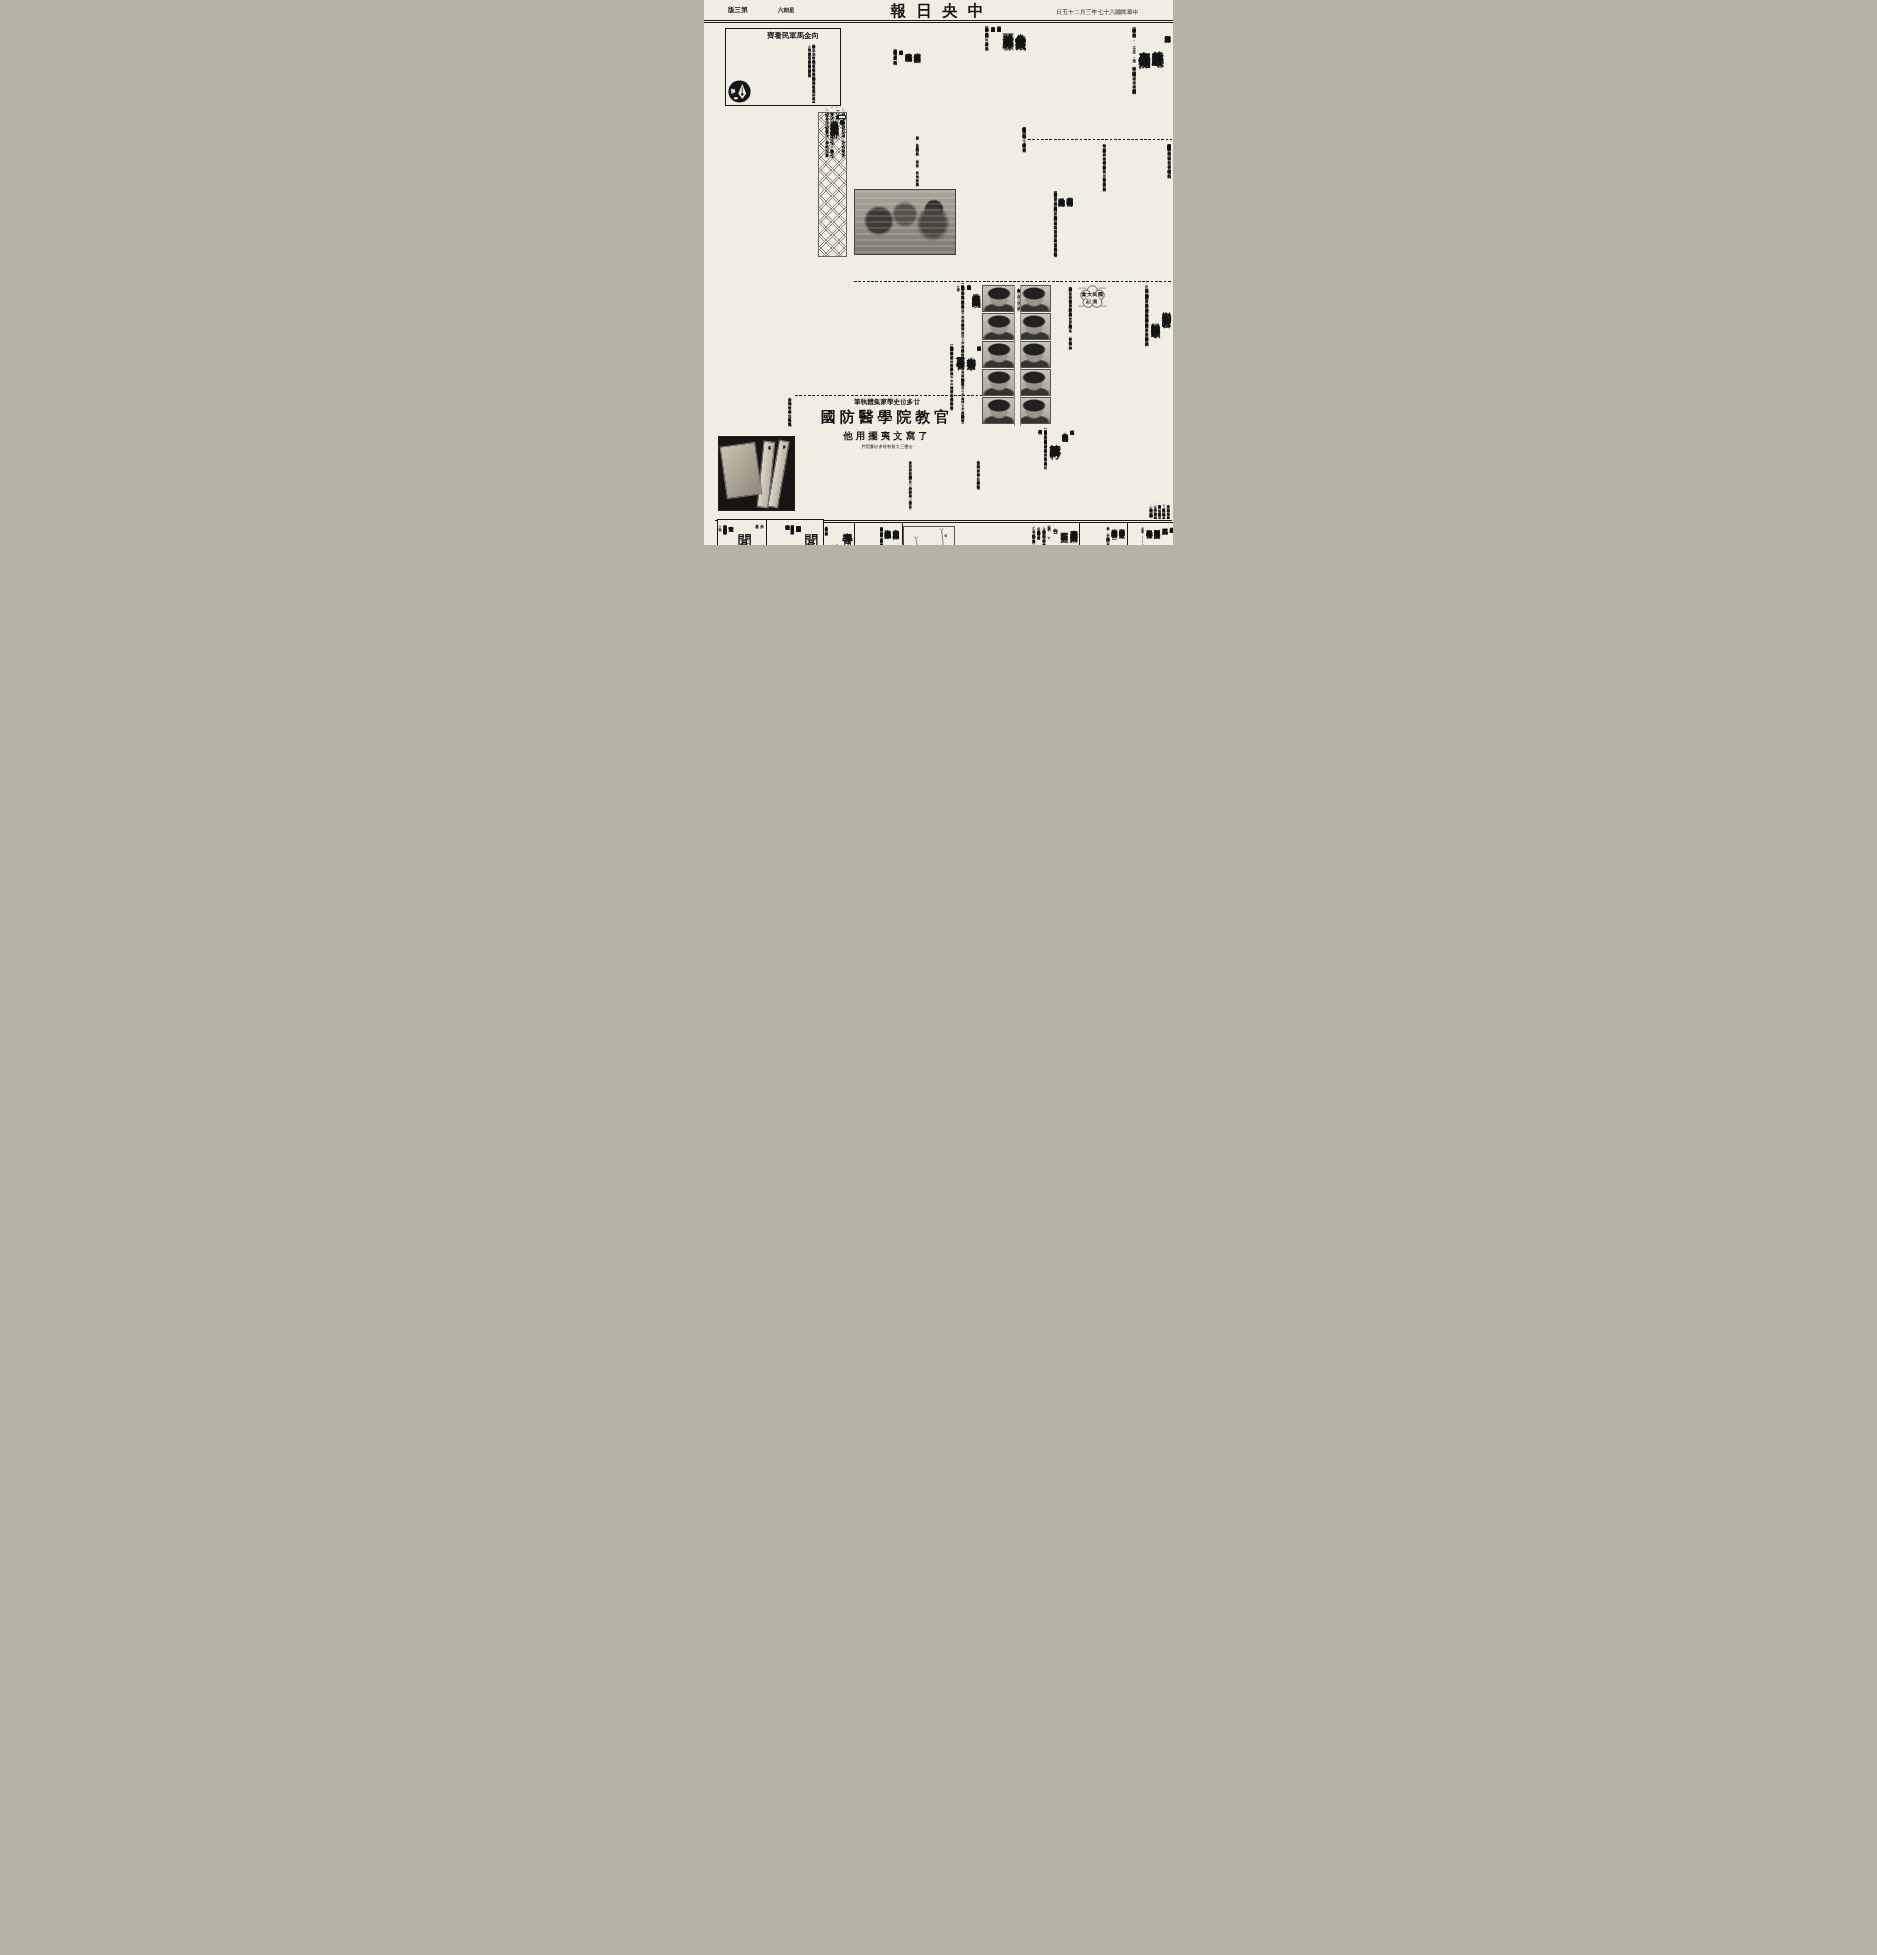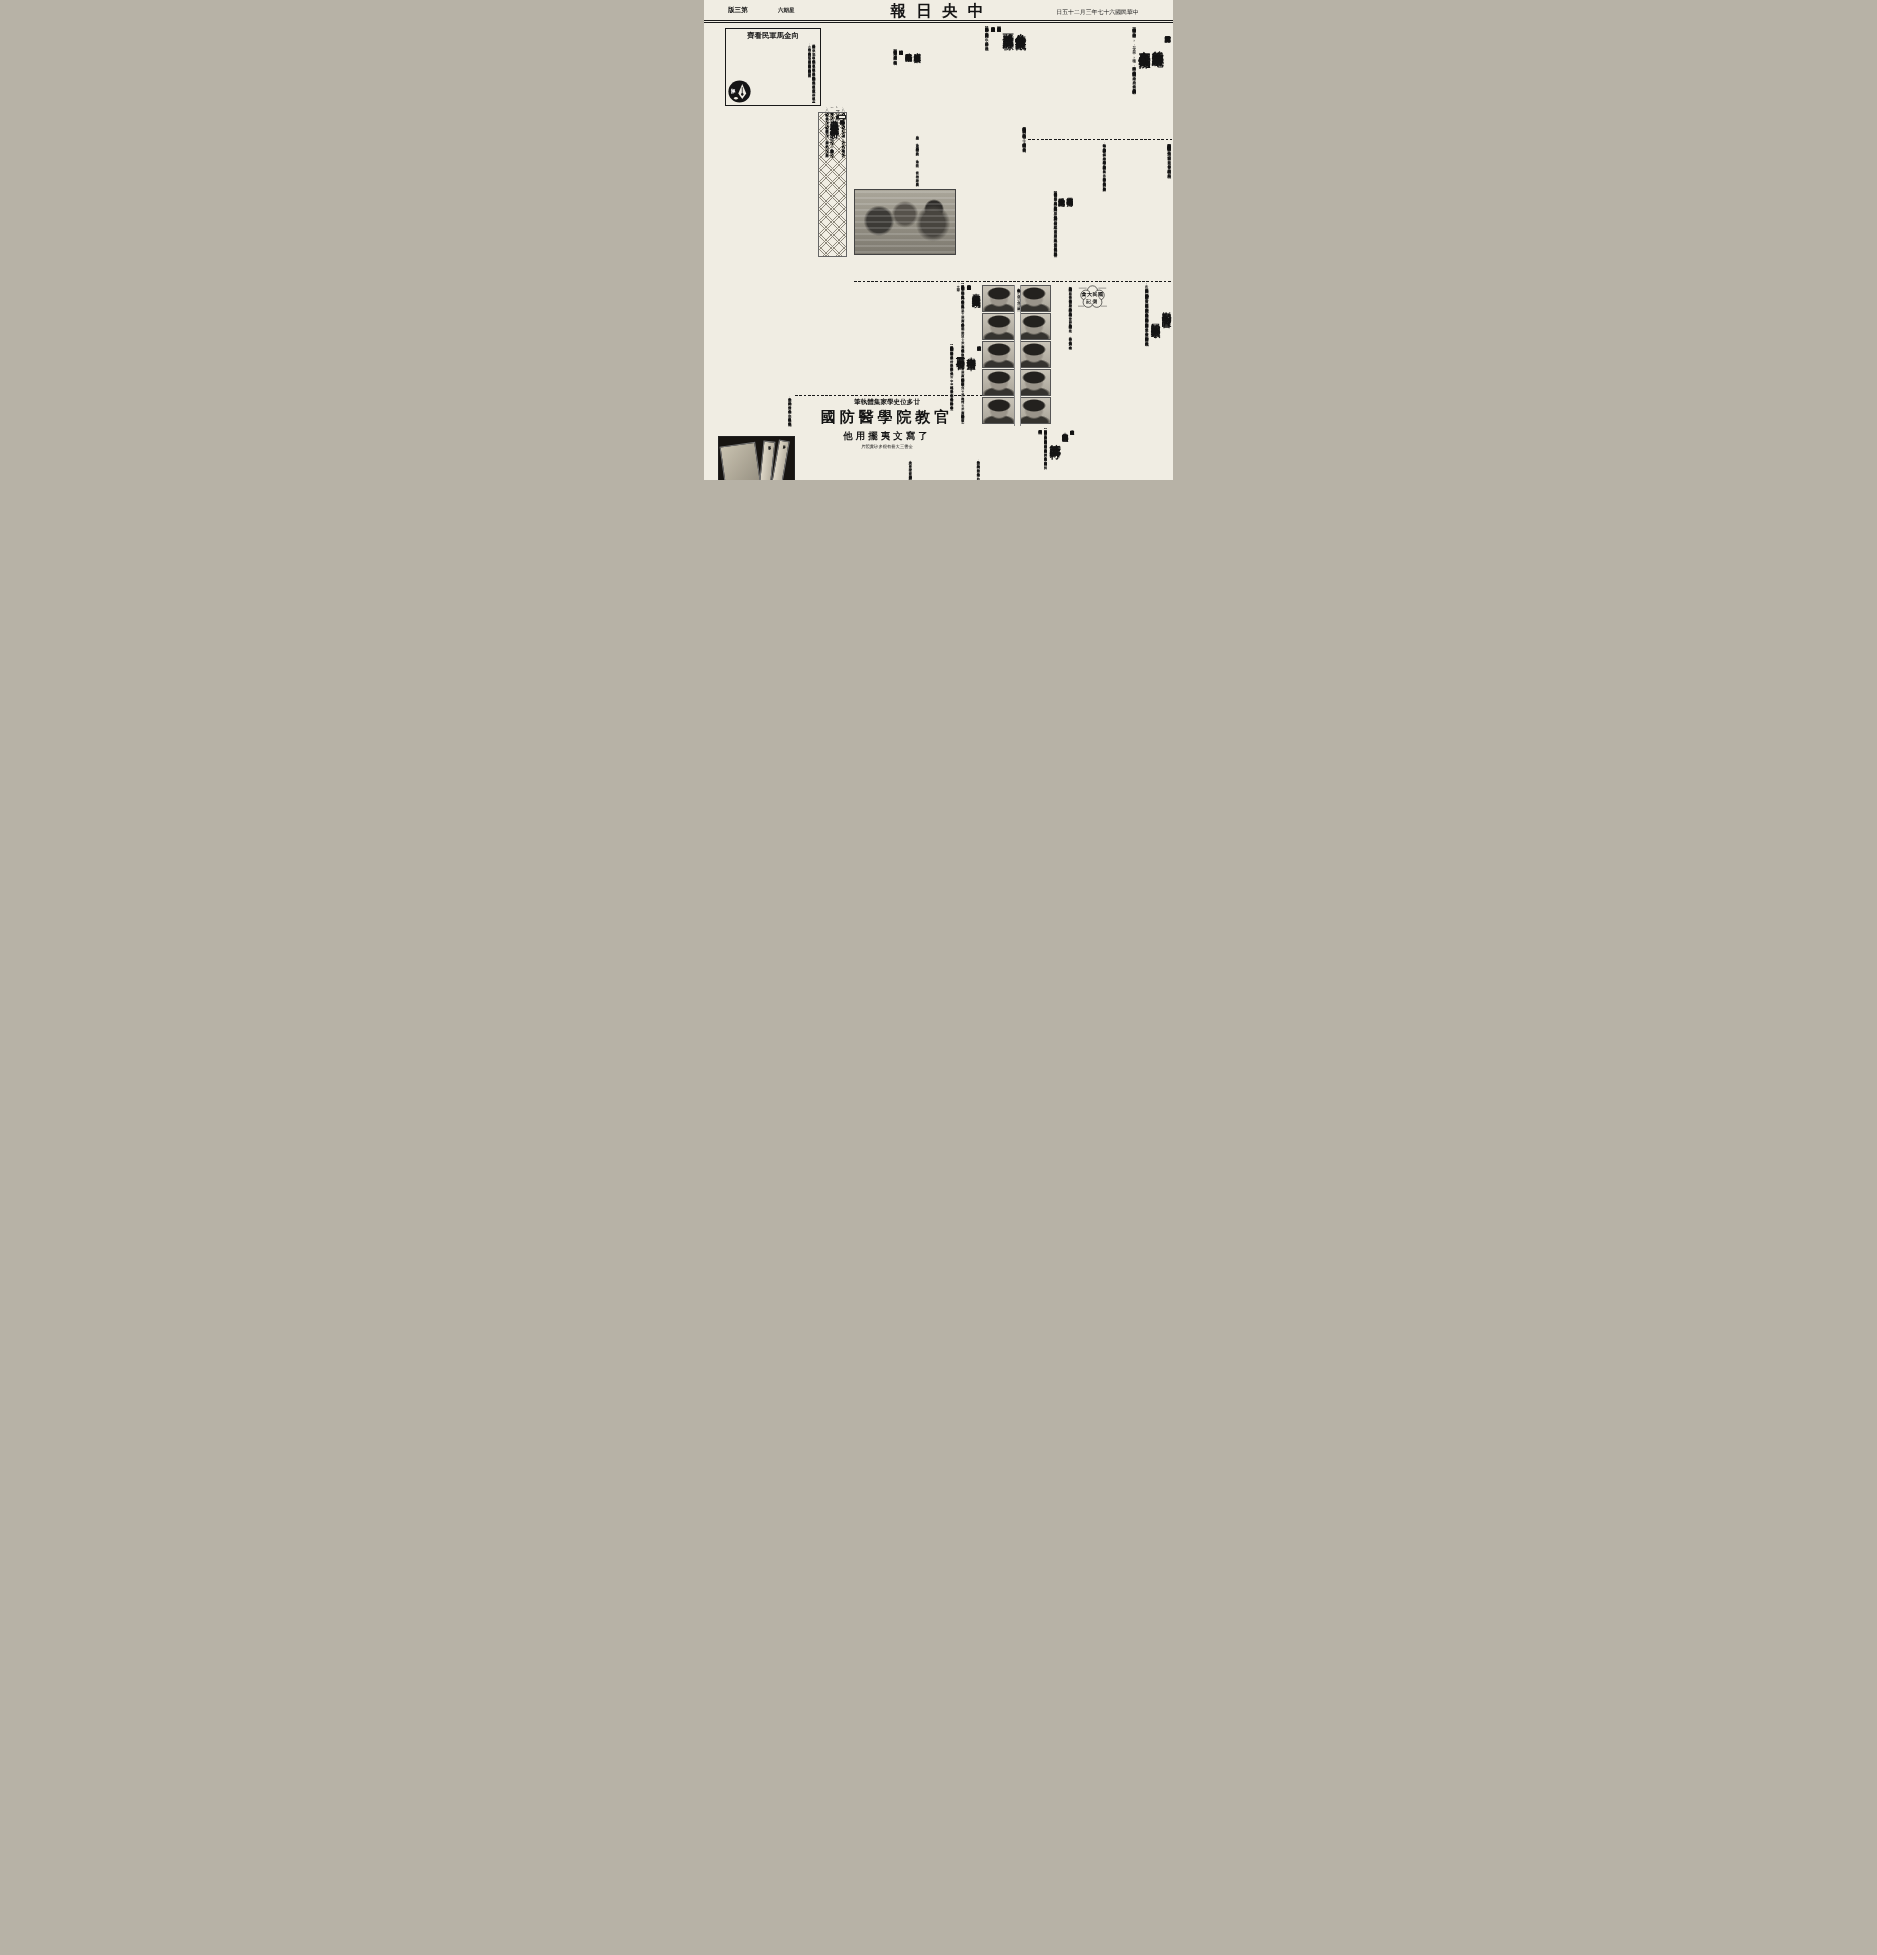"報日央中" .page { height: 480px -> 545px }
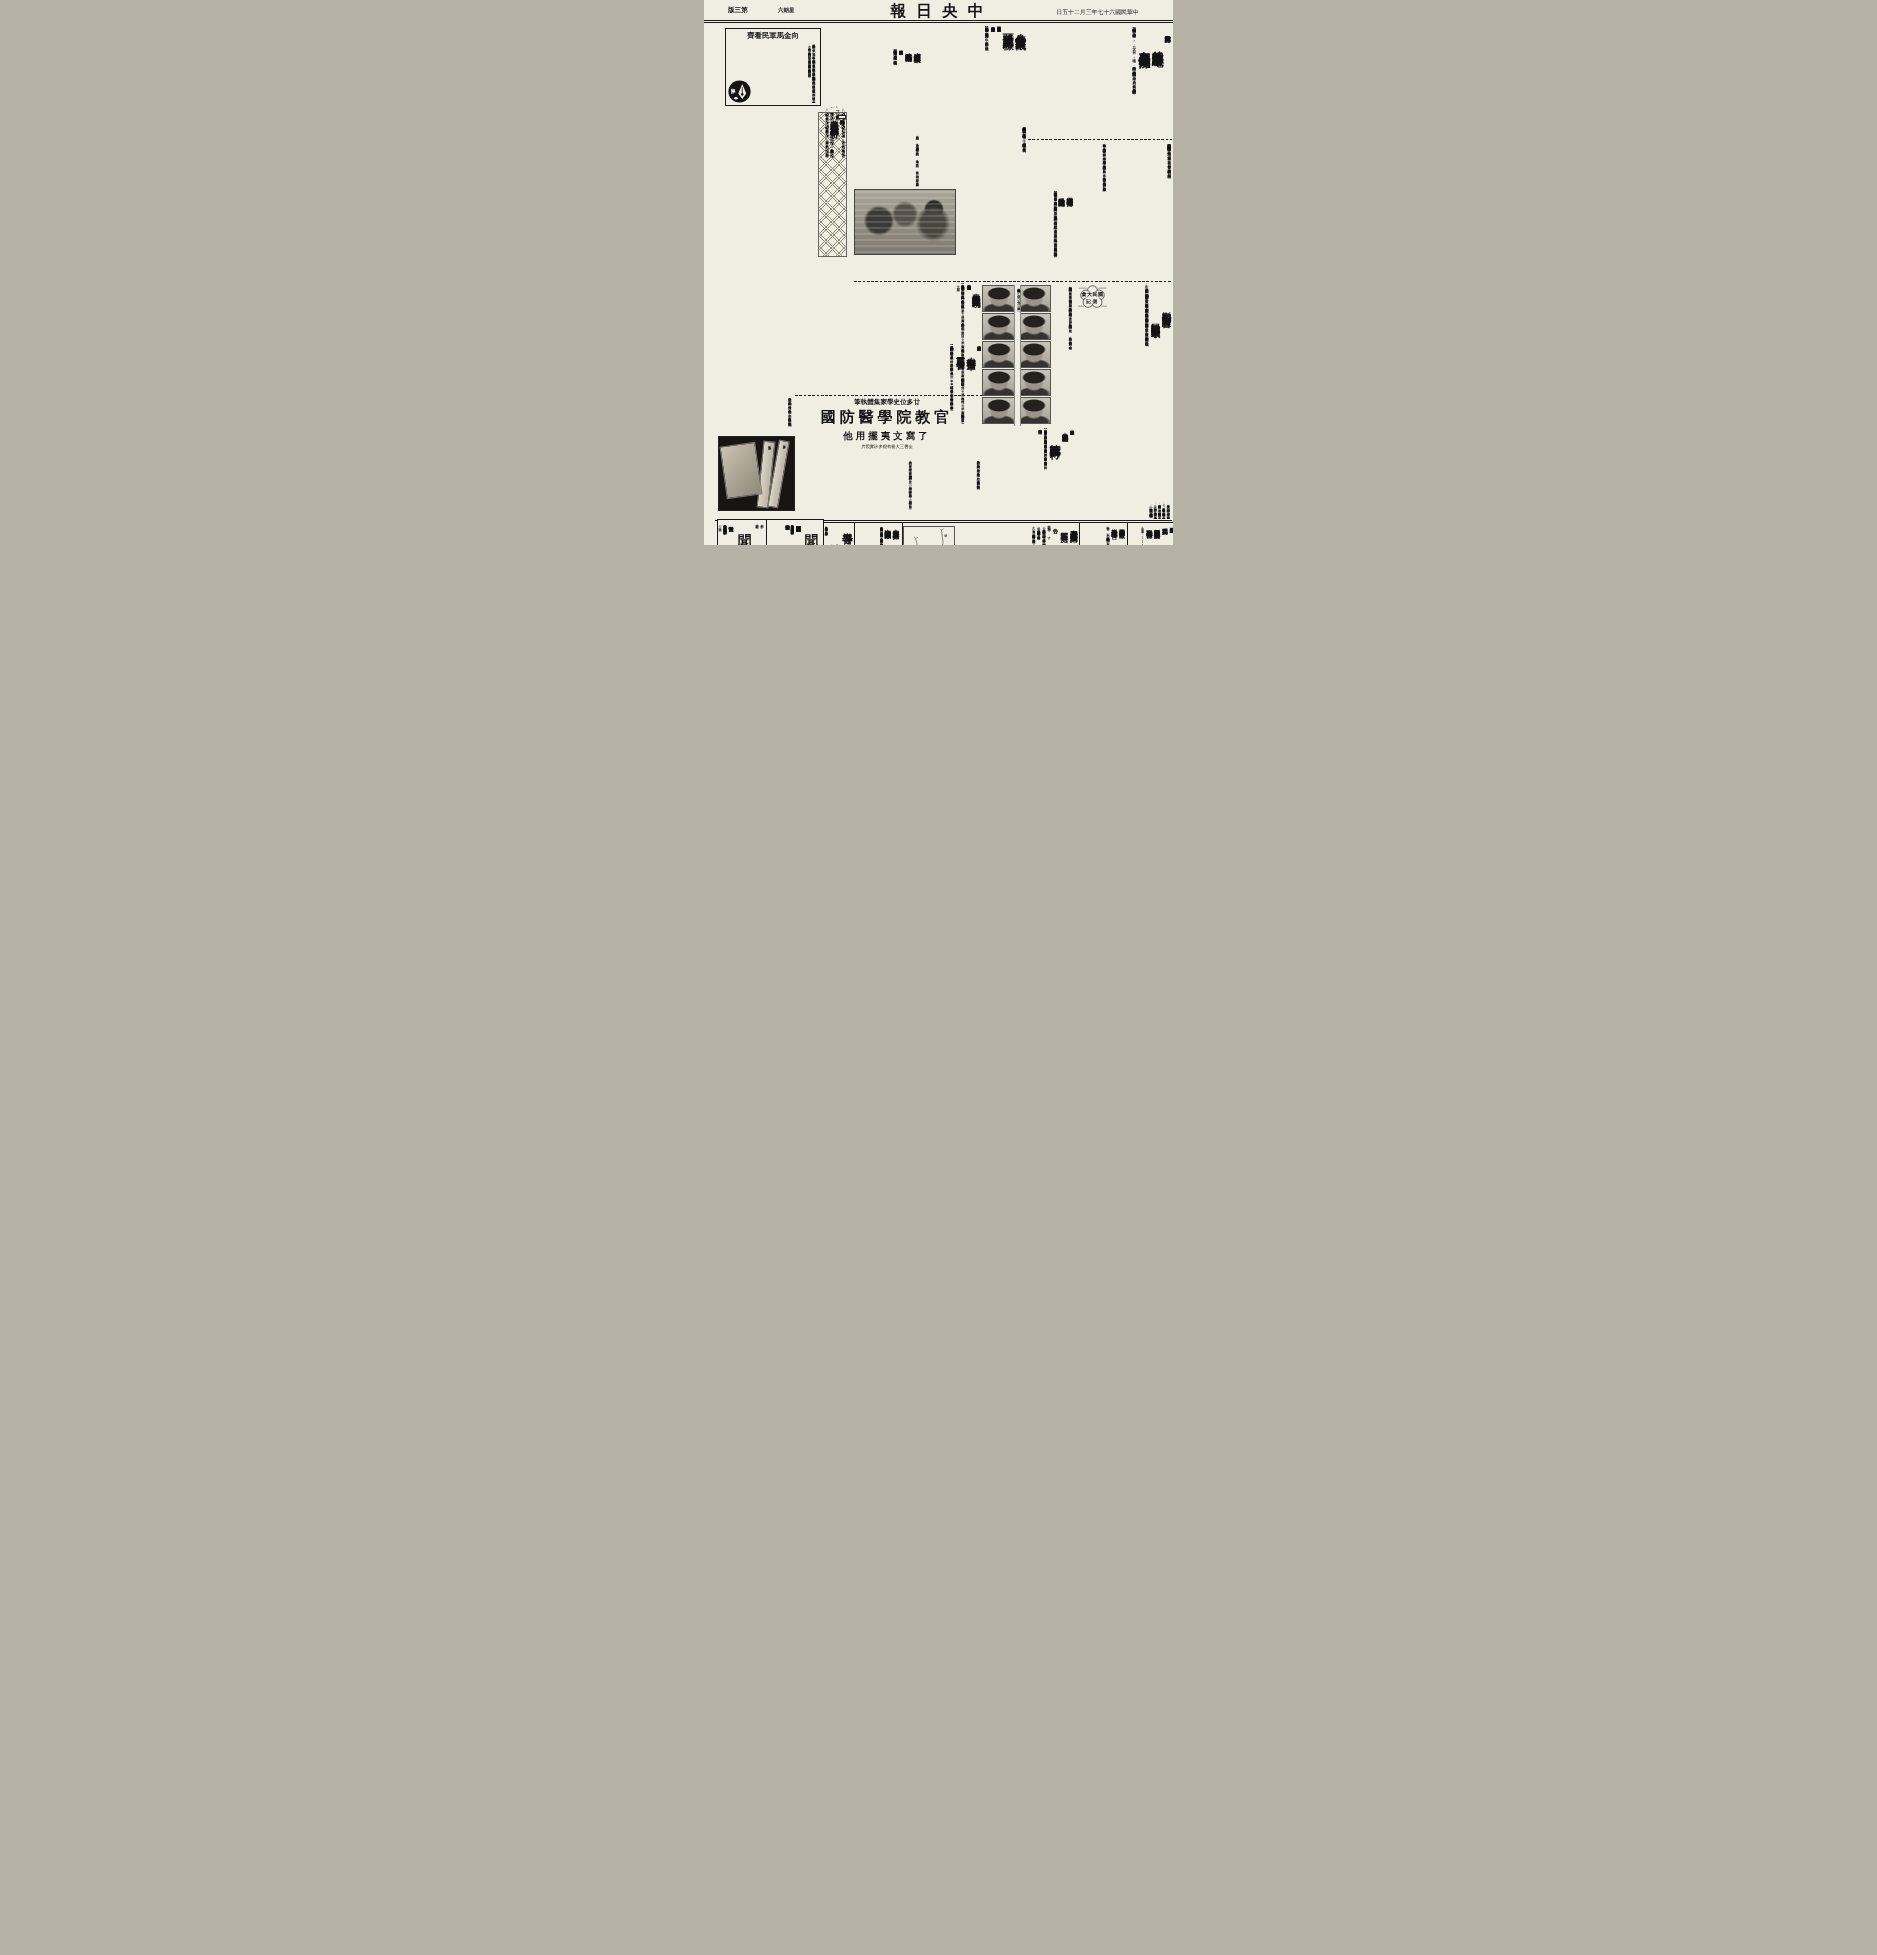"齊看民軍馬金向" div.hblk { padding-left: none -> 20px }
